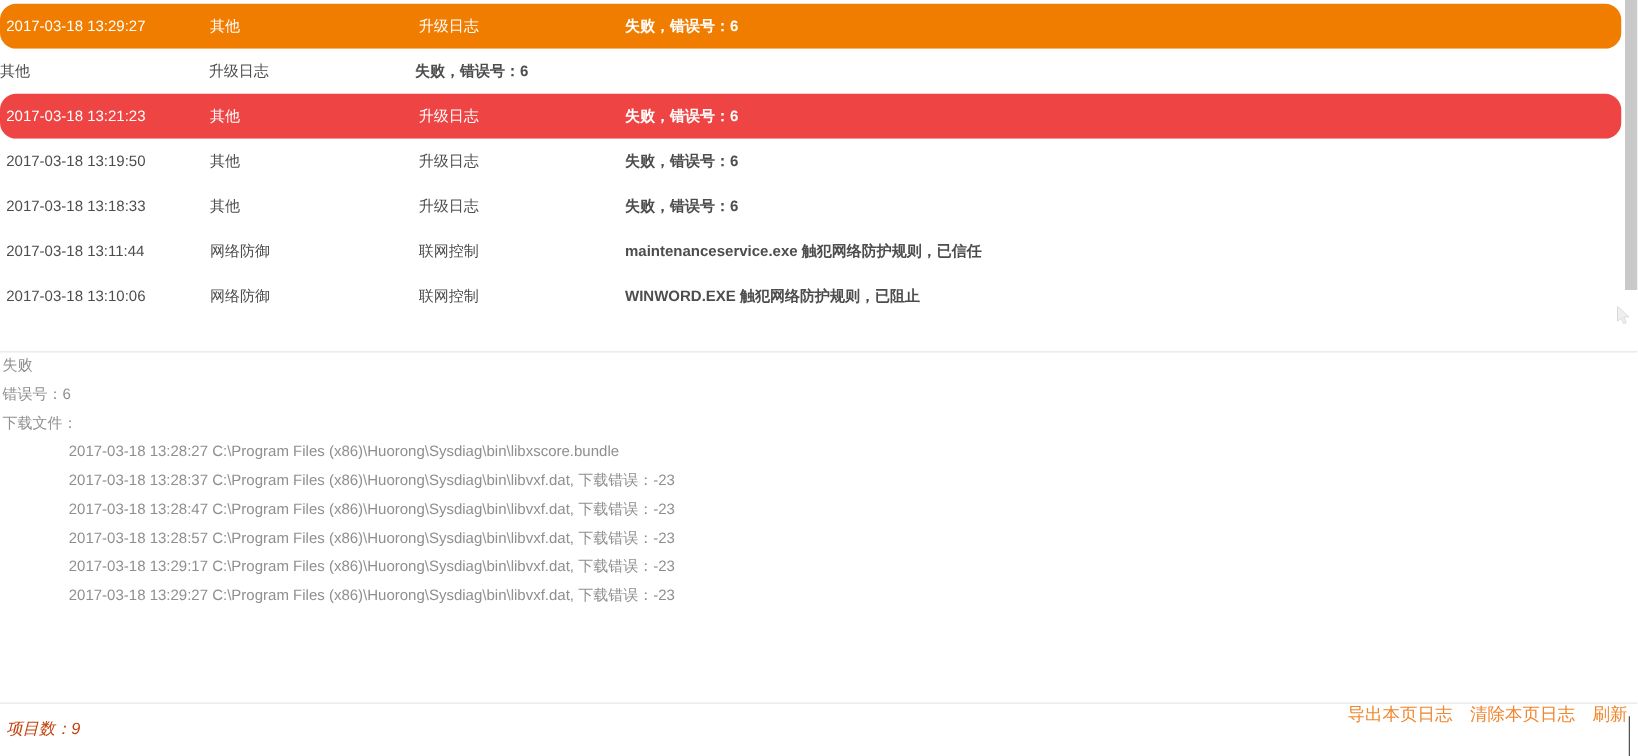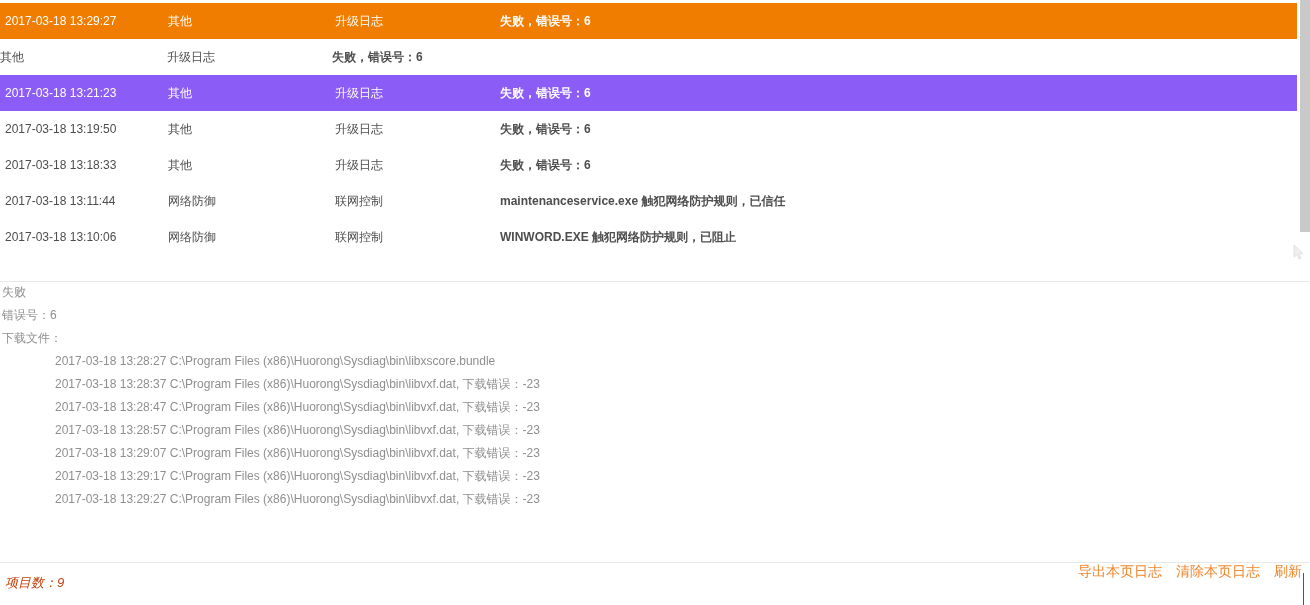"2017-03-18 13:29:27" .log-row { border-radius: none -> 13px }
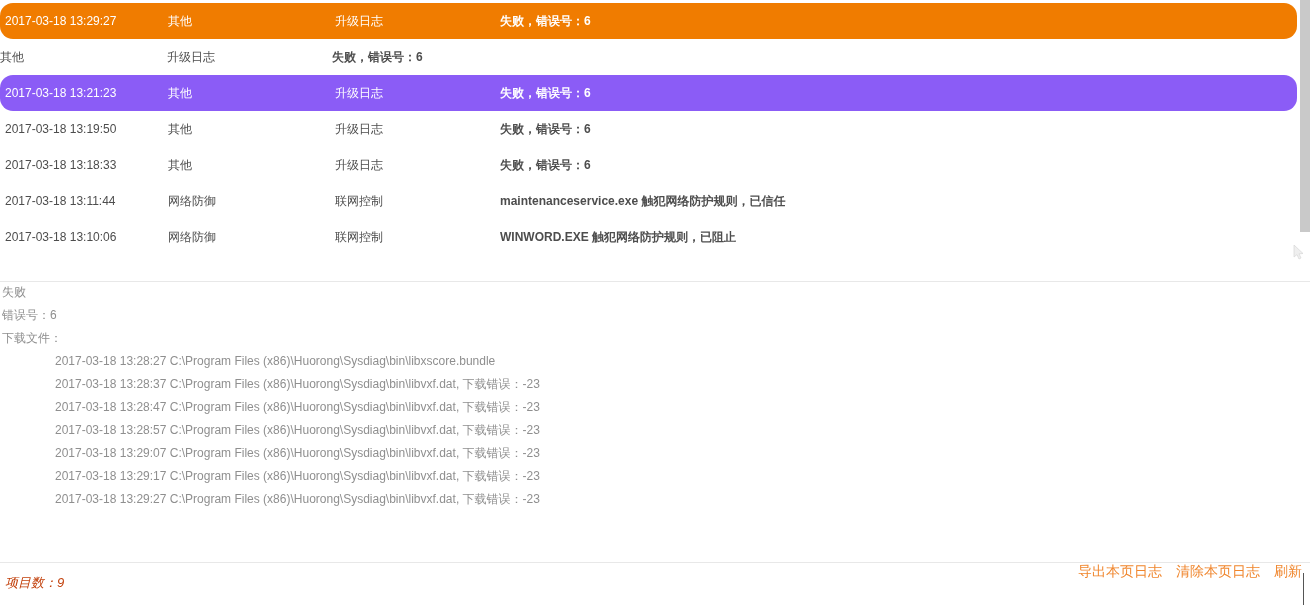"2017-03-18 13:21:23" .row-light { background: #8b5cf6 -> #ef4444 }
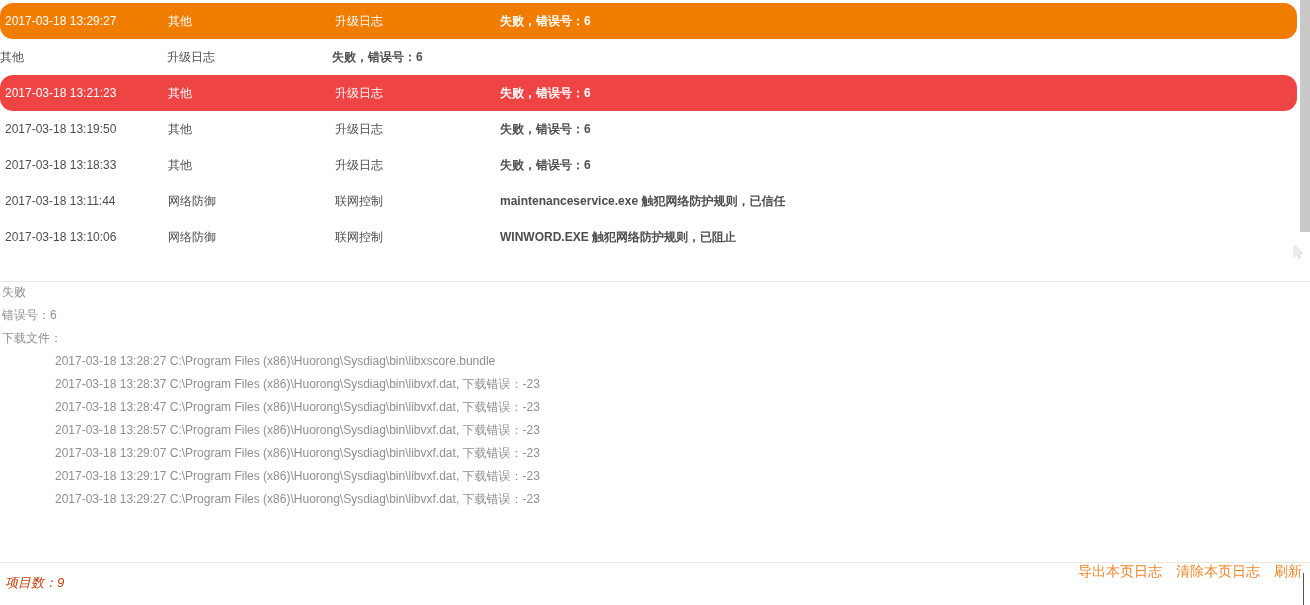"2017-03-18 13:29:07 C:\Program Files" div.d-line { html: <div>2017-03-18 13:29:07 C:\Program Files (x86)\Huorong\Sysdiag\bin\libvxf.dat, 下载错误：-23</div> -> none }
